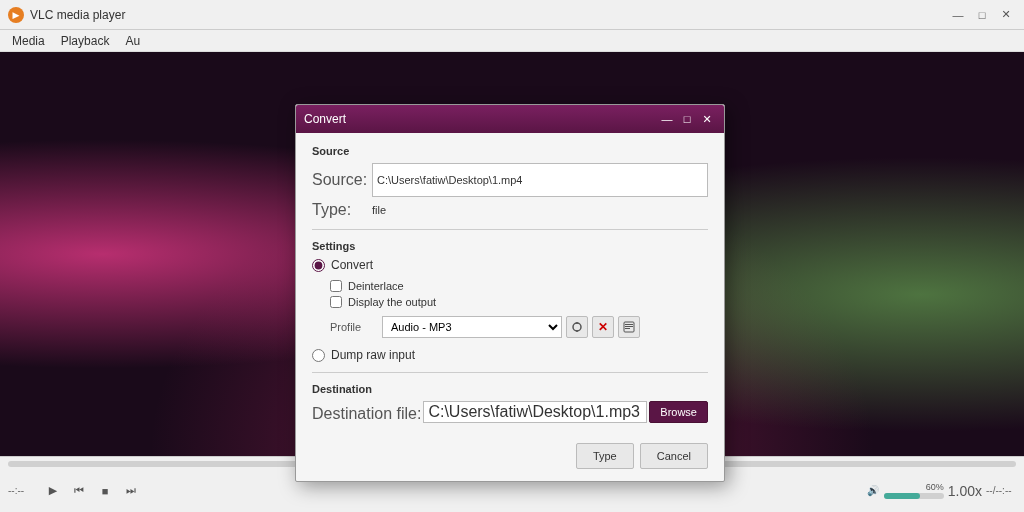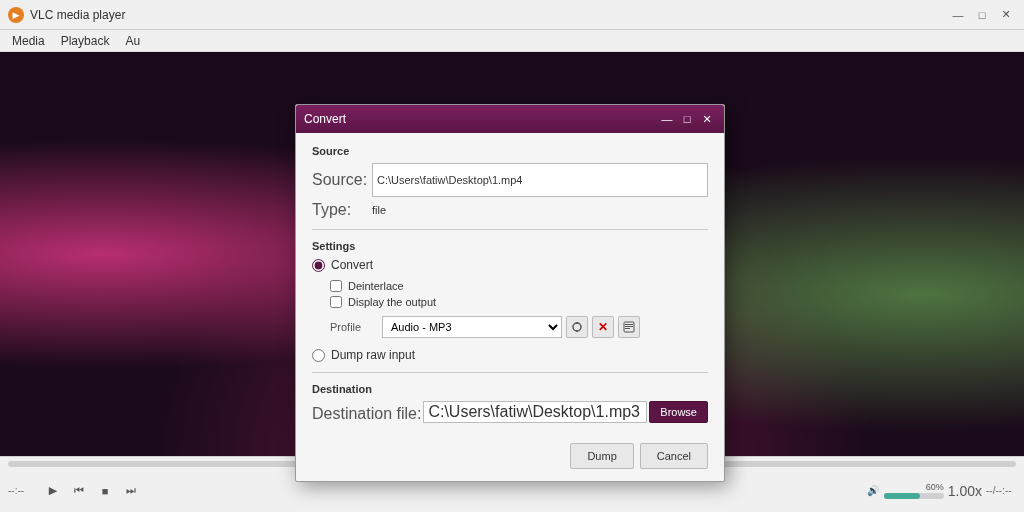"Dump" button.footer-btn { text: Dump -> Type }
